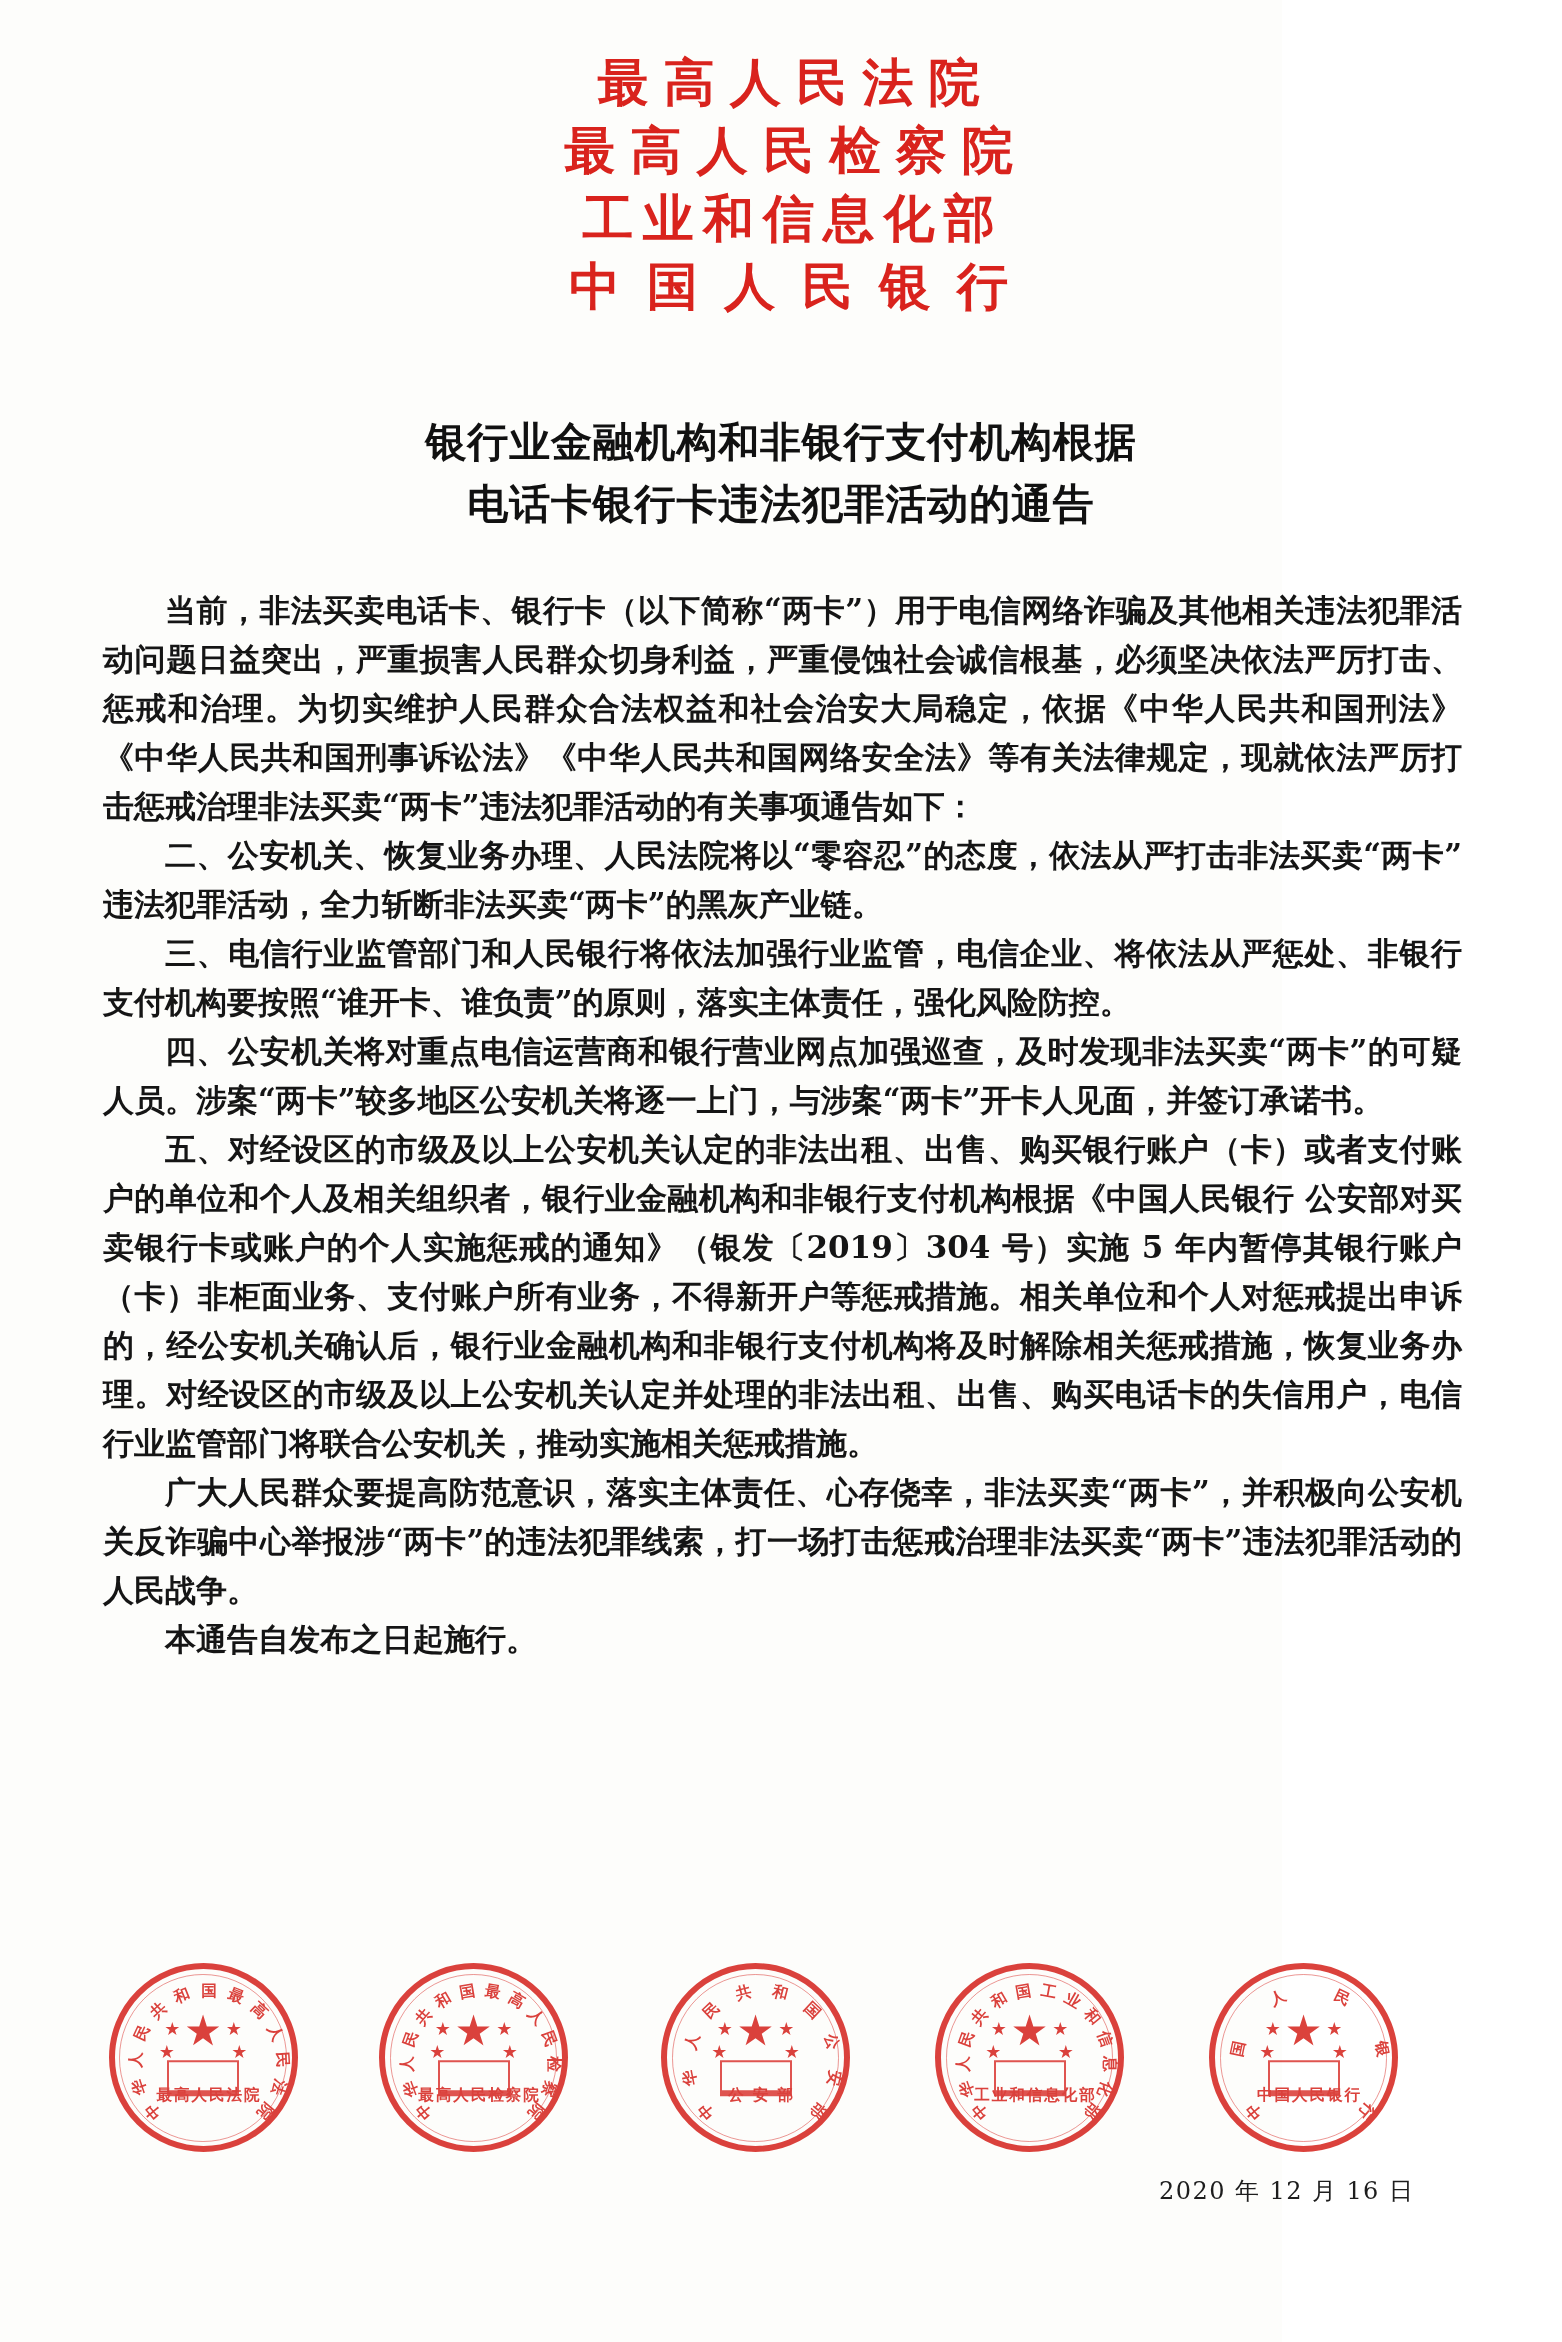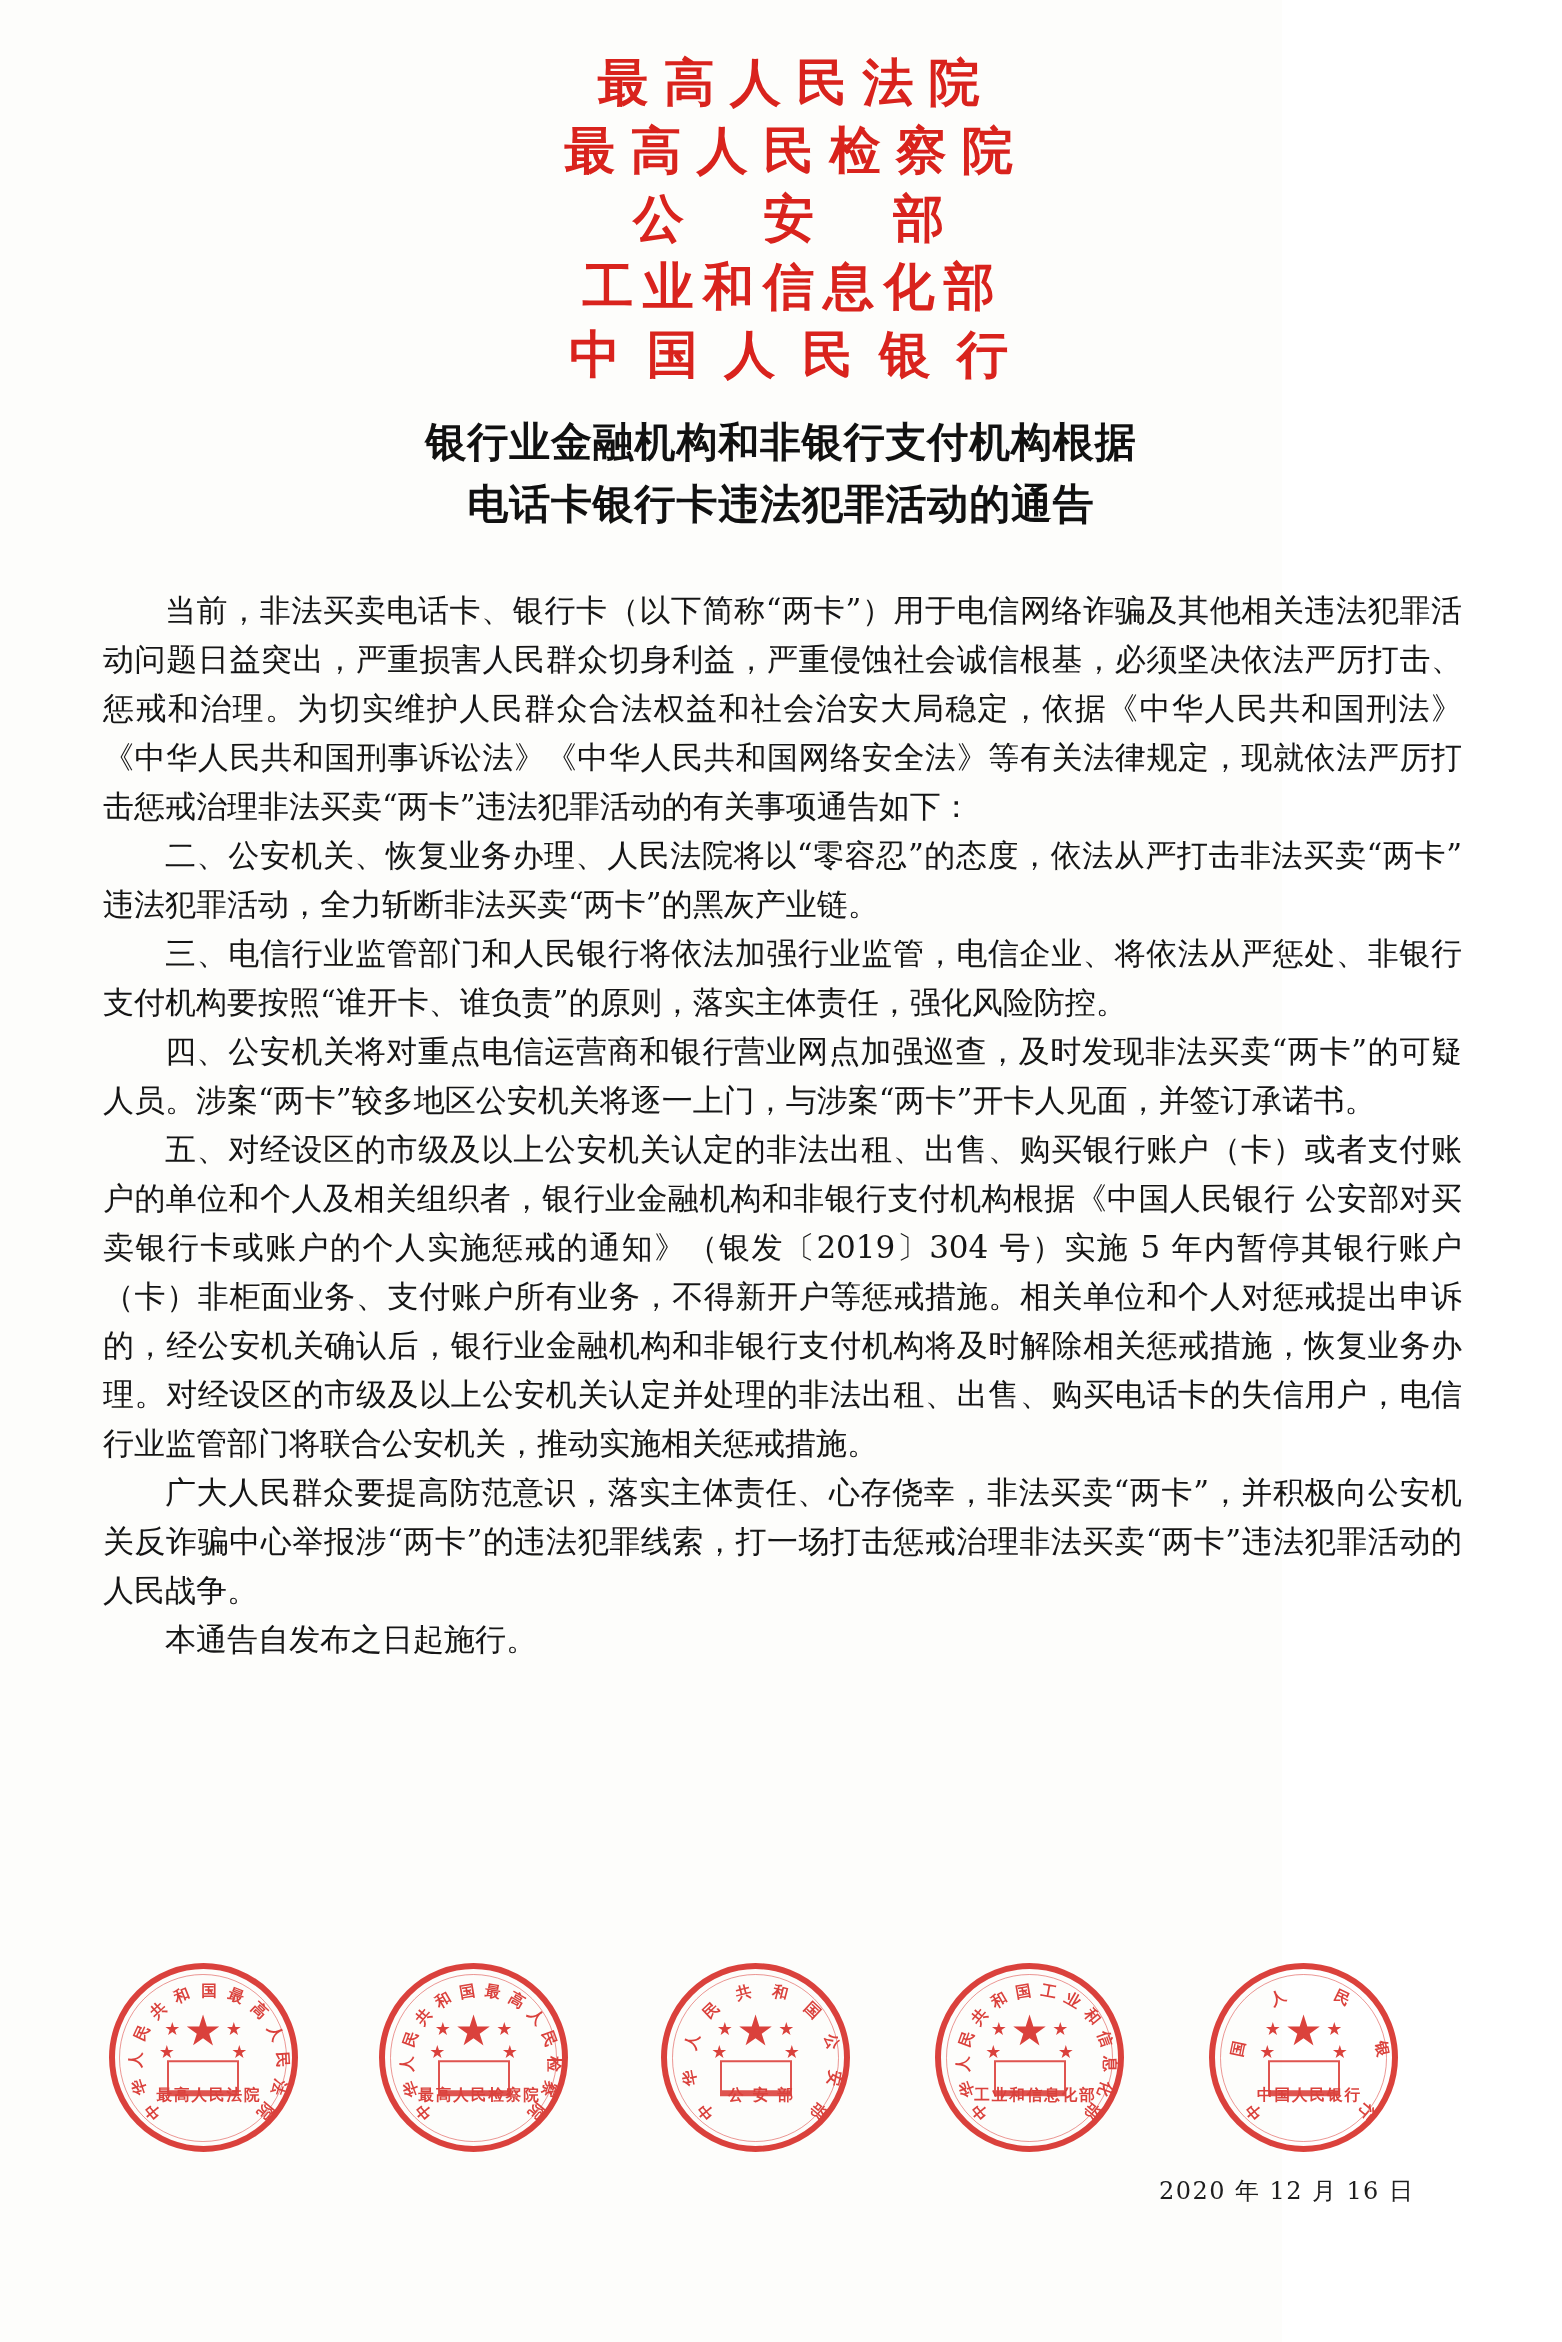"公安部" div.masthead-line { html: <div> <span>公安部</span> </div> -> none }
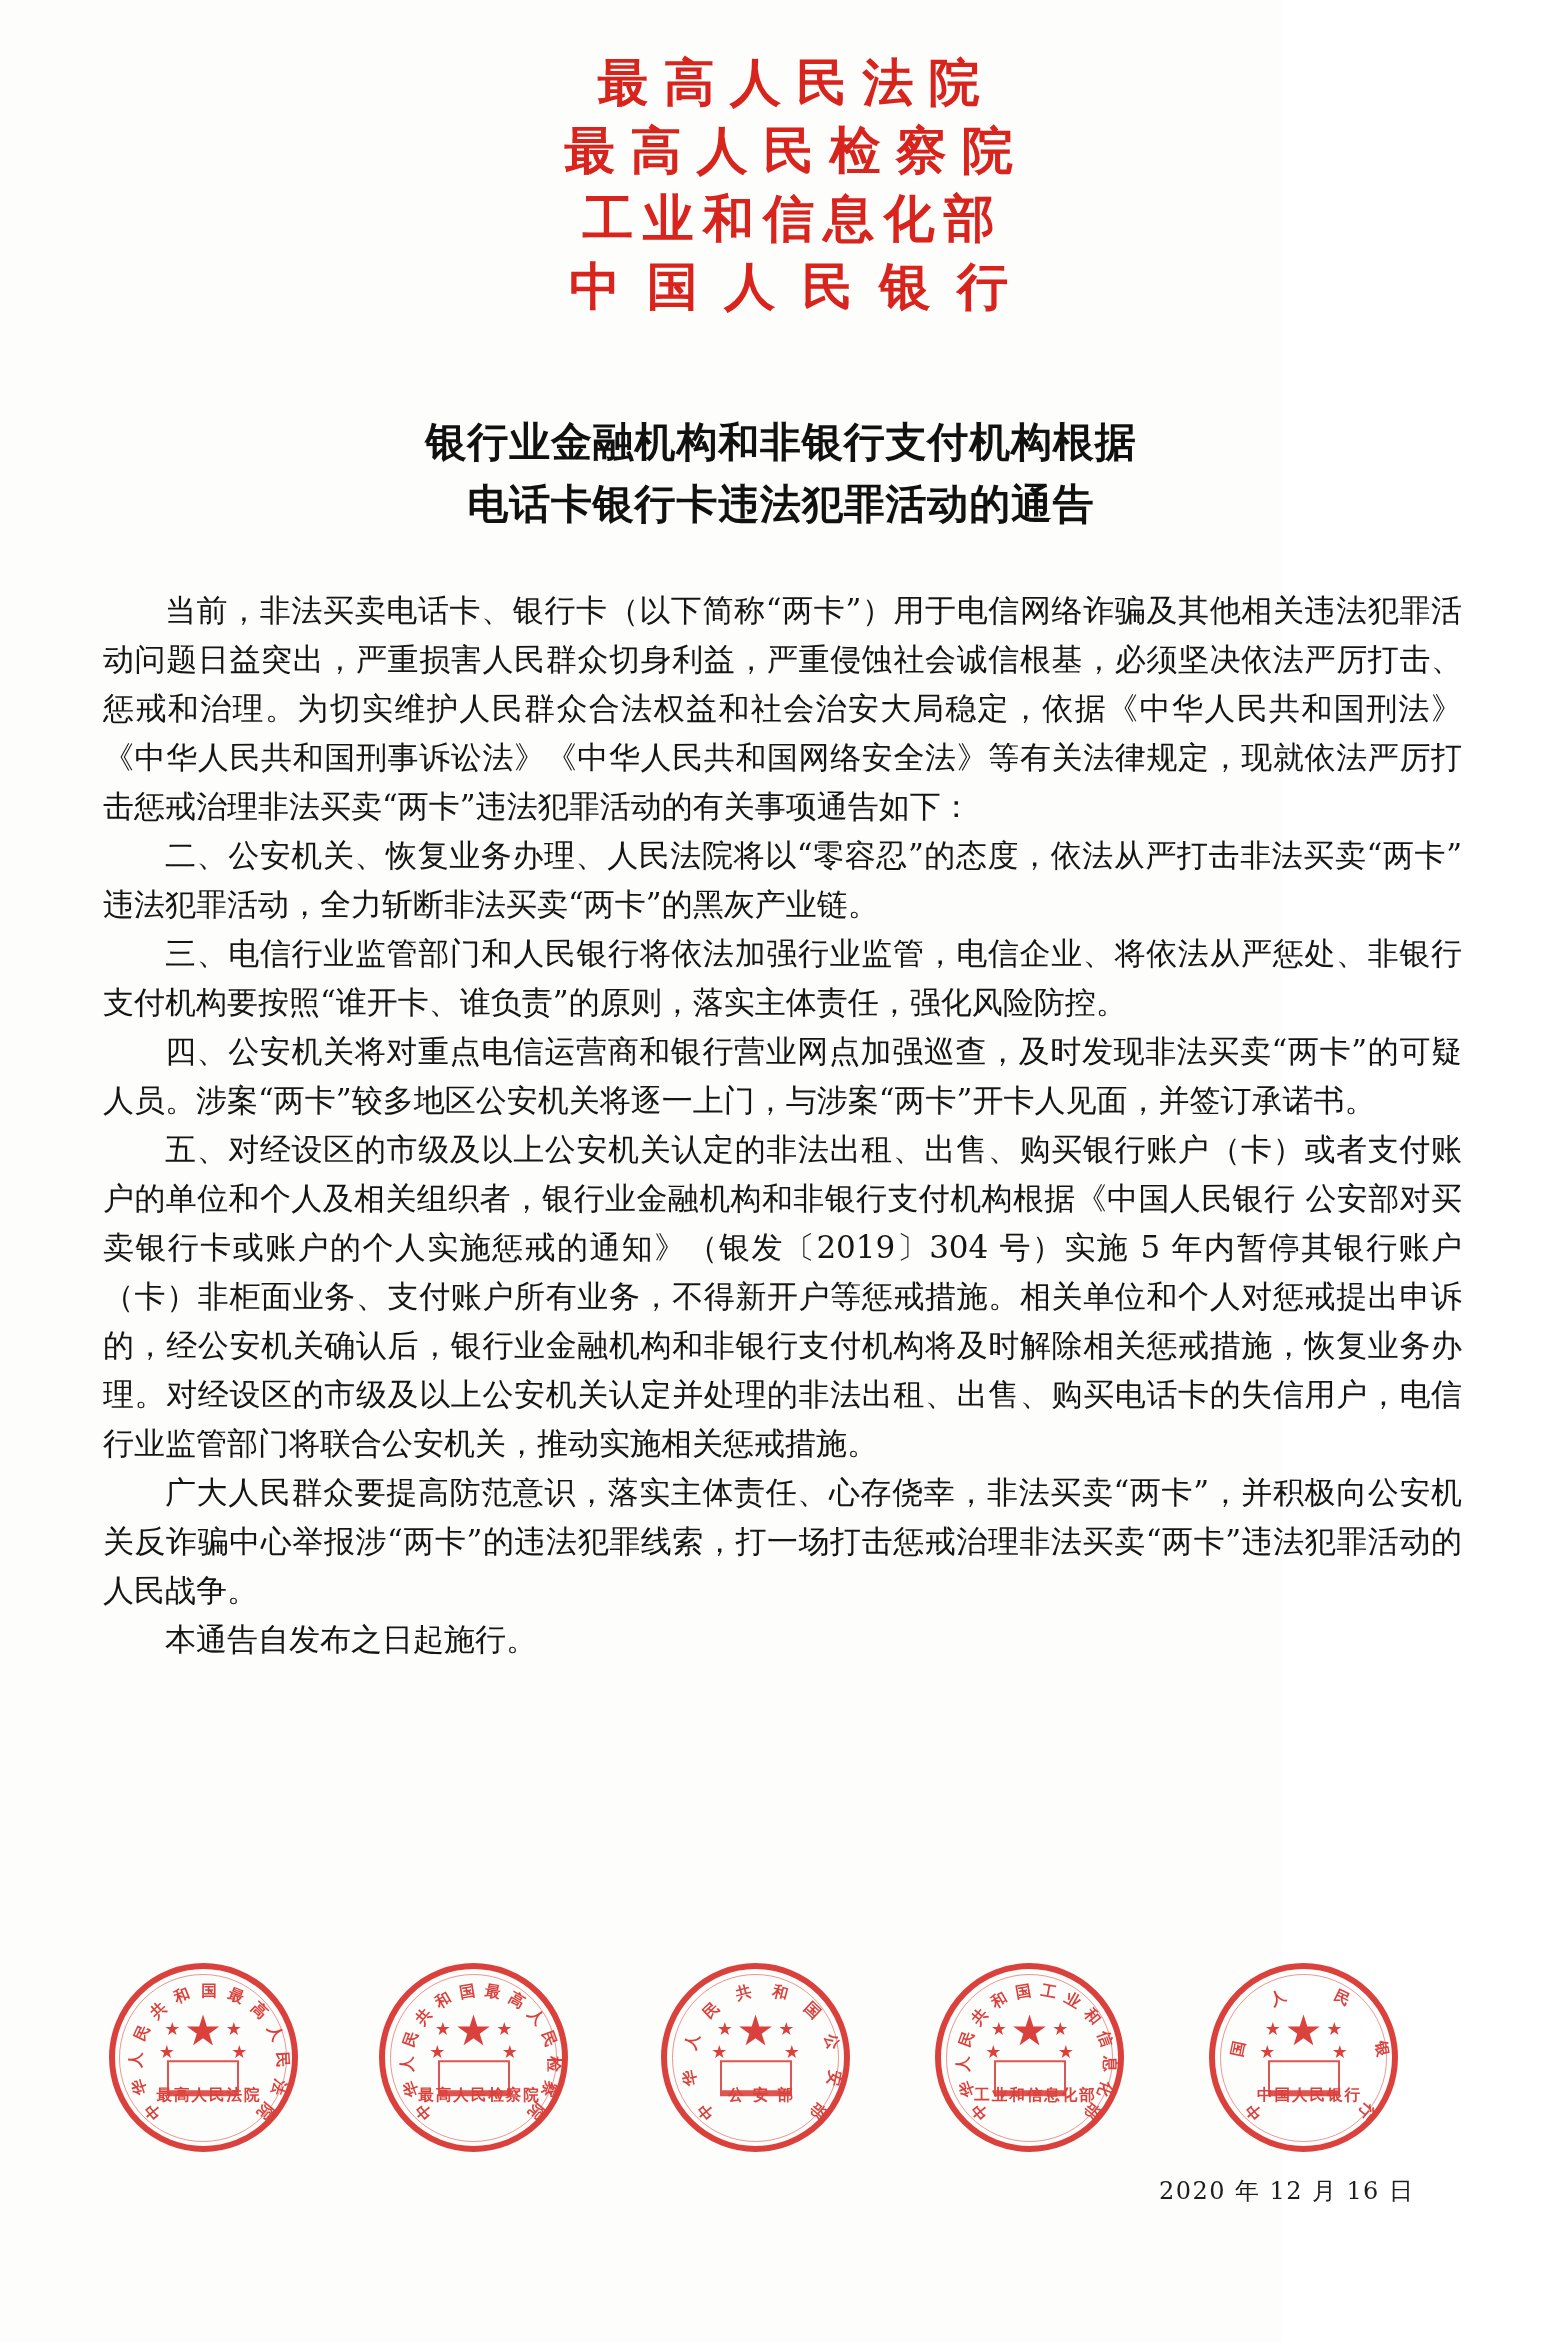"当前，非法买卖电话卡、银行卡（以下简称“两卡”）用于电信网络诈骗及其他相关违法犯" .body-text { font-weight: none -> bold }
